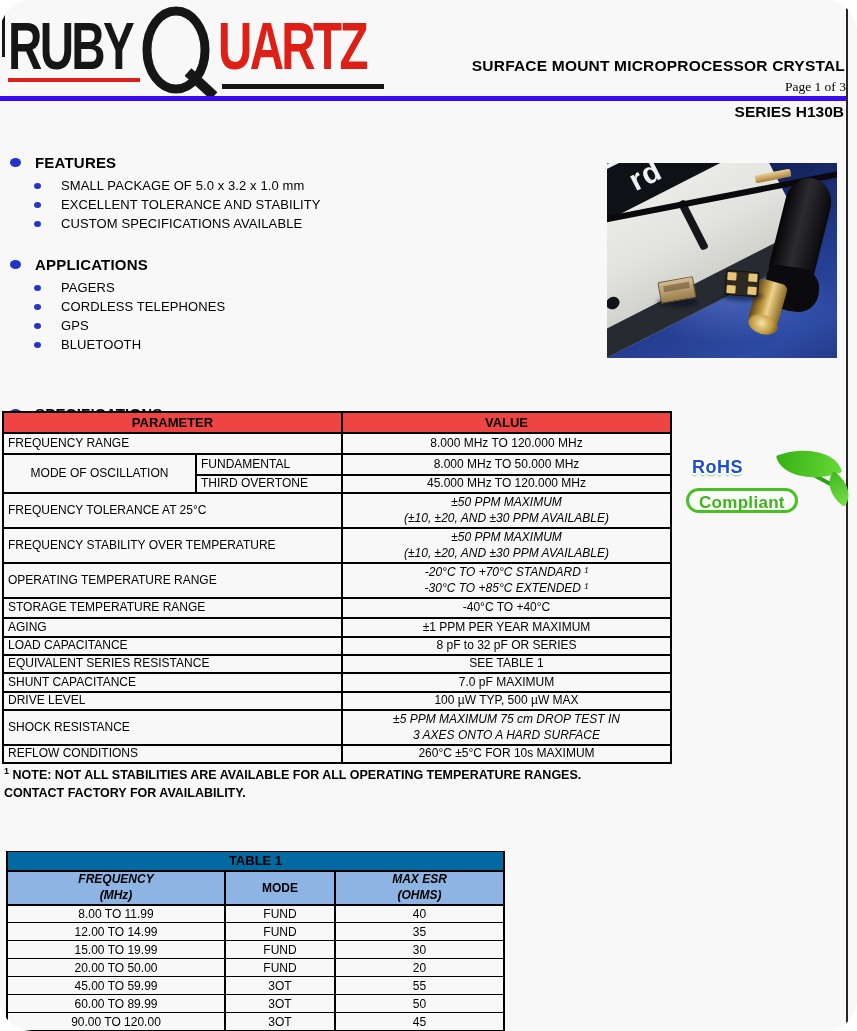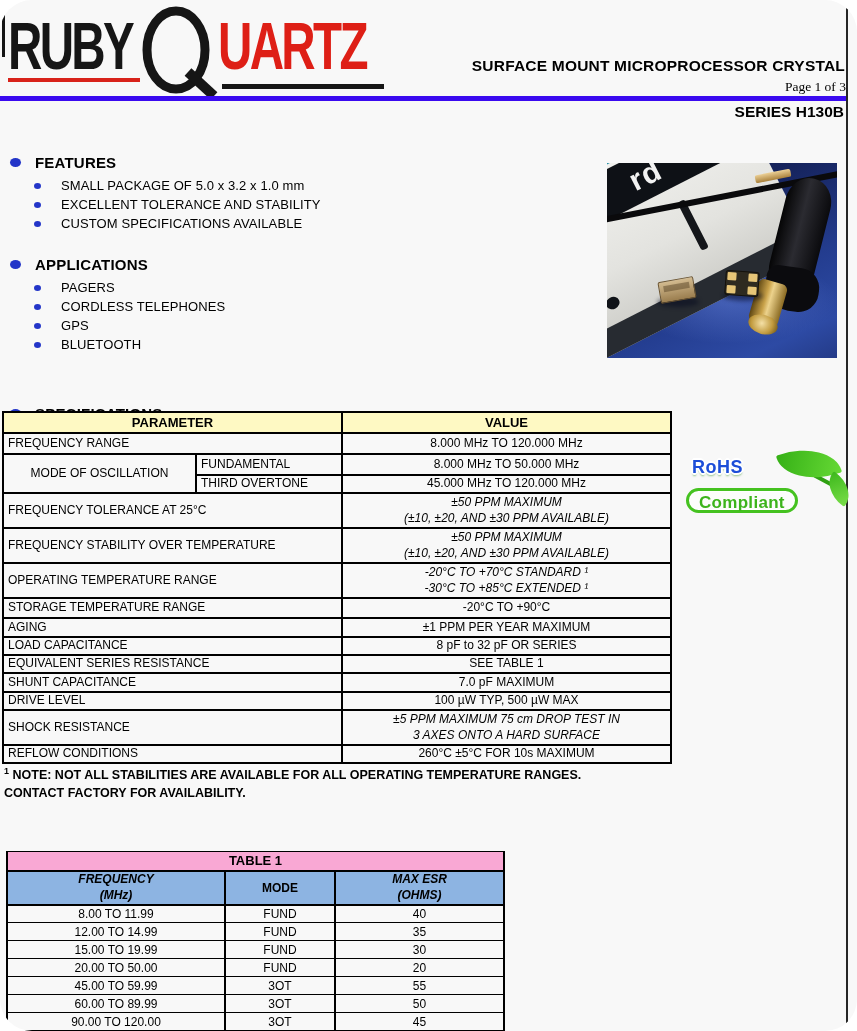"PARAMETER" .spec-table th { background: #fef9c3 -> #ef4444 }
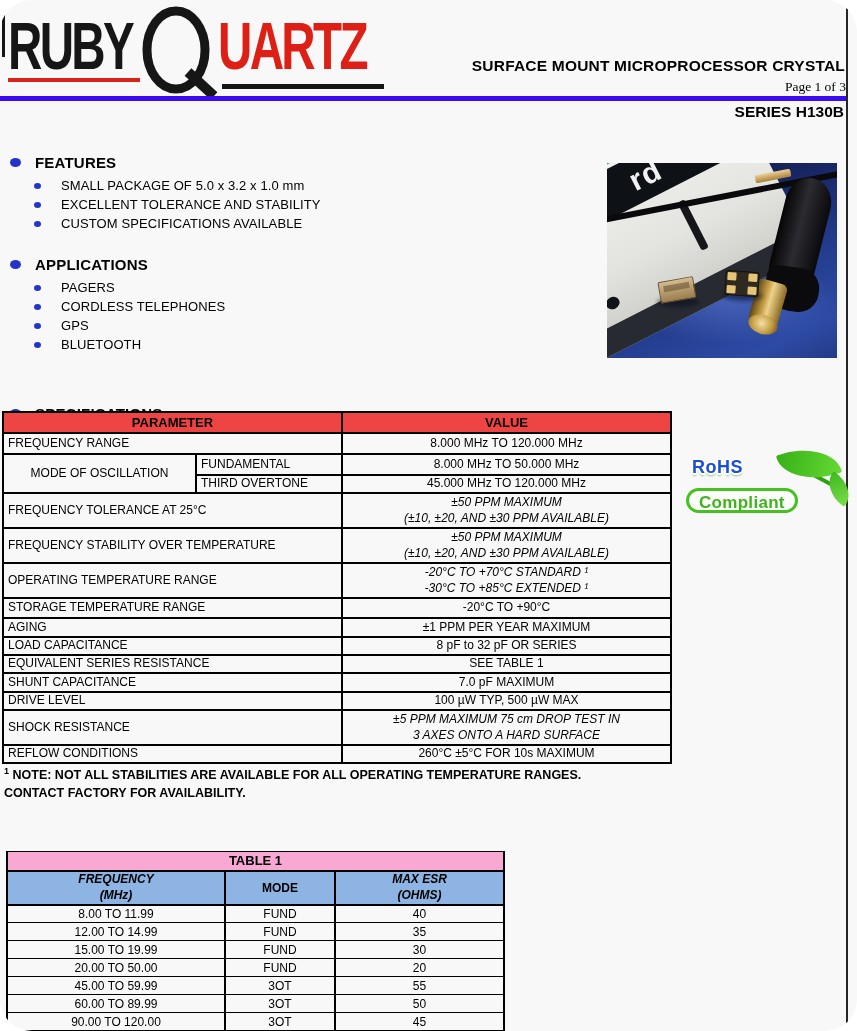"-20°C TO +90°C" td.cell-center { text: -20°C TO +90 -> -40°C TO +40 }
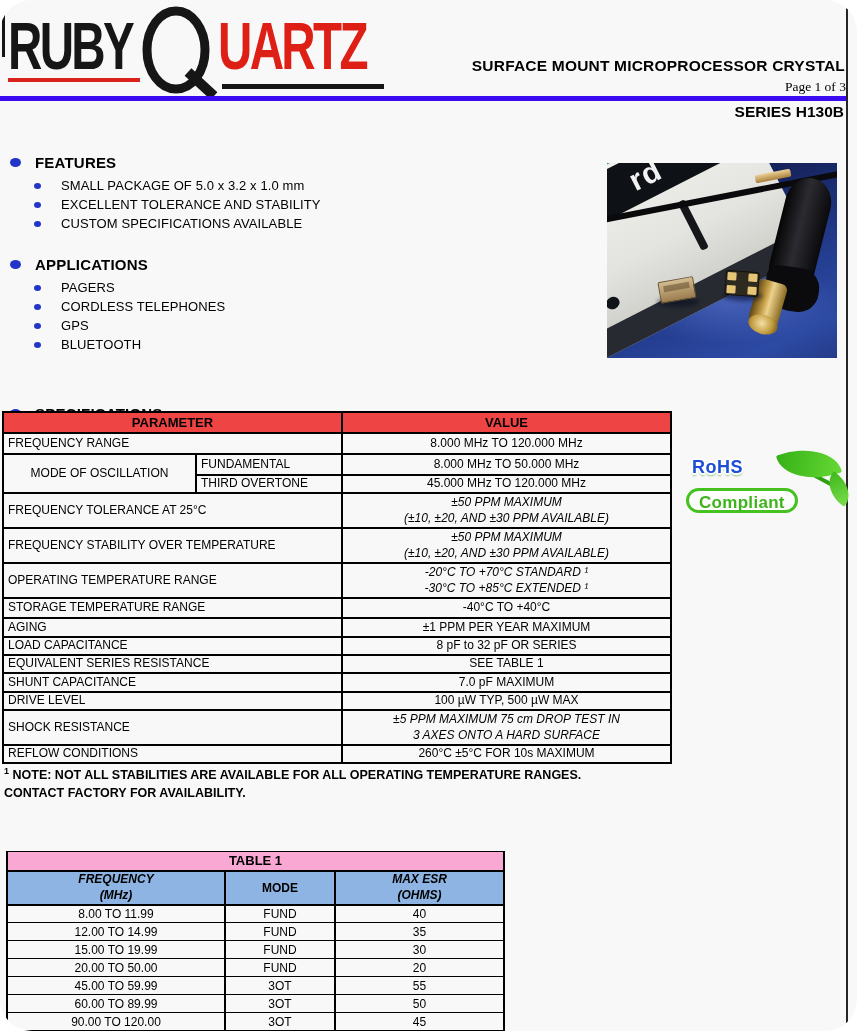"TABLE 1" .t1 .t1-title { background: #f9a8d4 -> #0369a1 }
